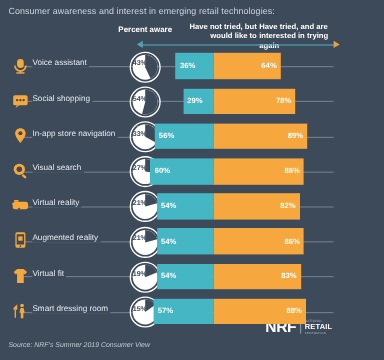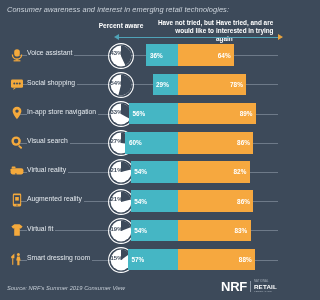"Consumer awareness and interest in" .title { font-style: italic -> none }
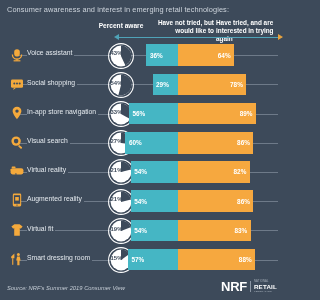"NRF" .logo { top: 279px -> 265px }
